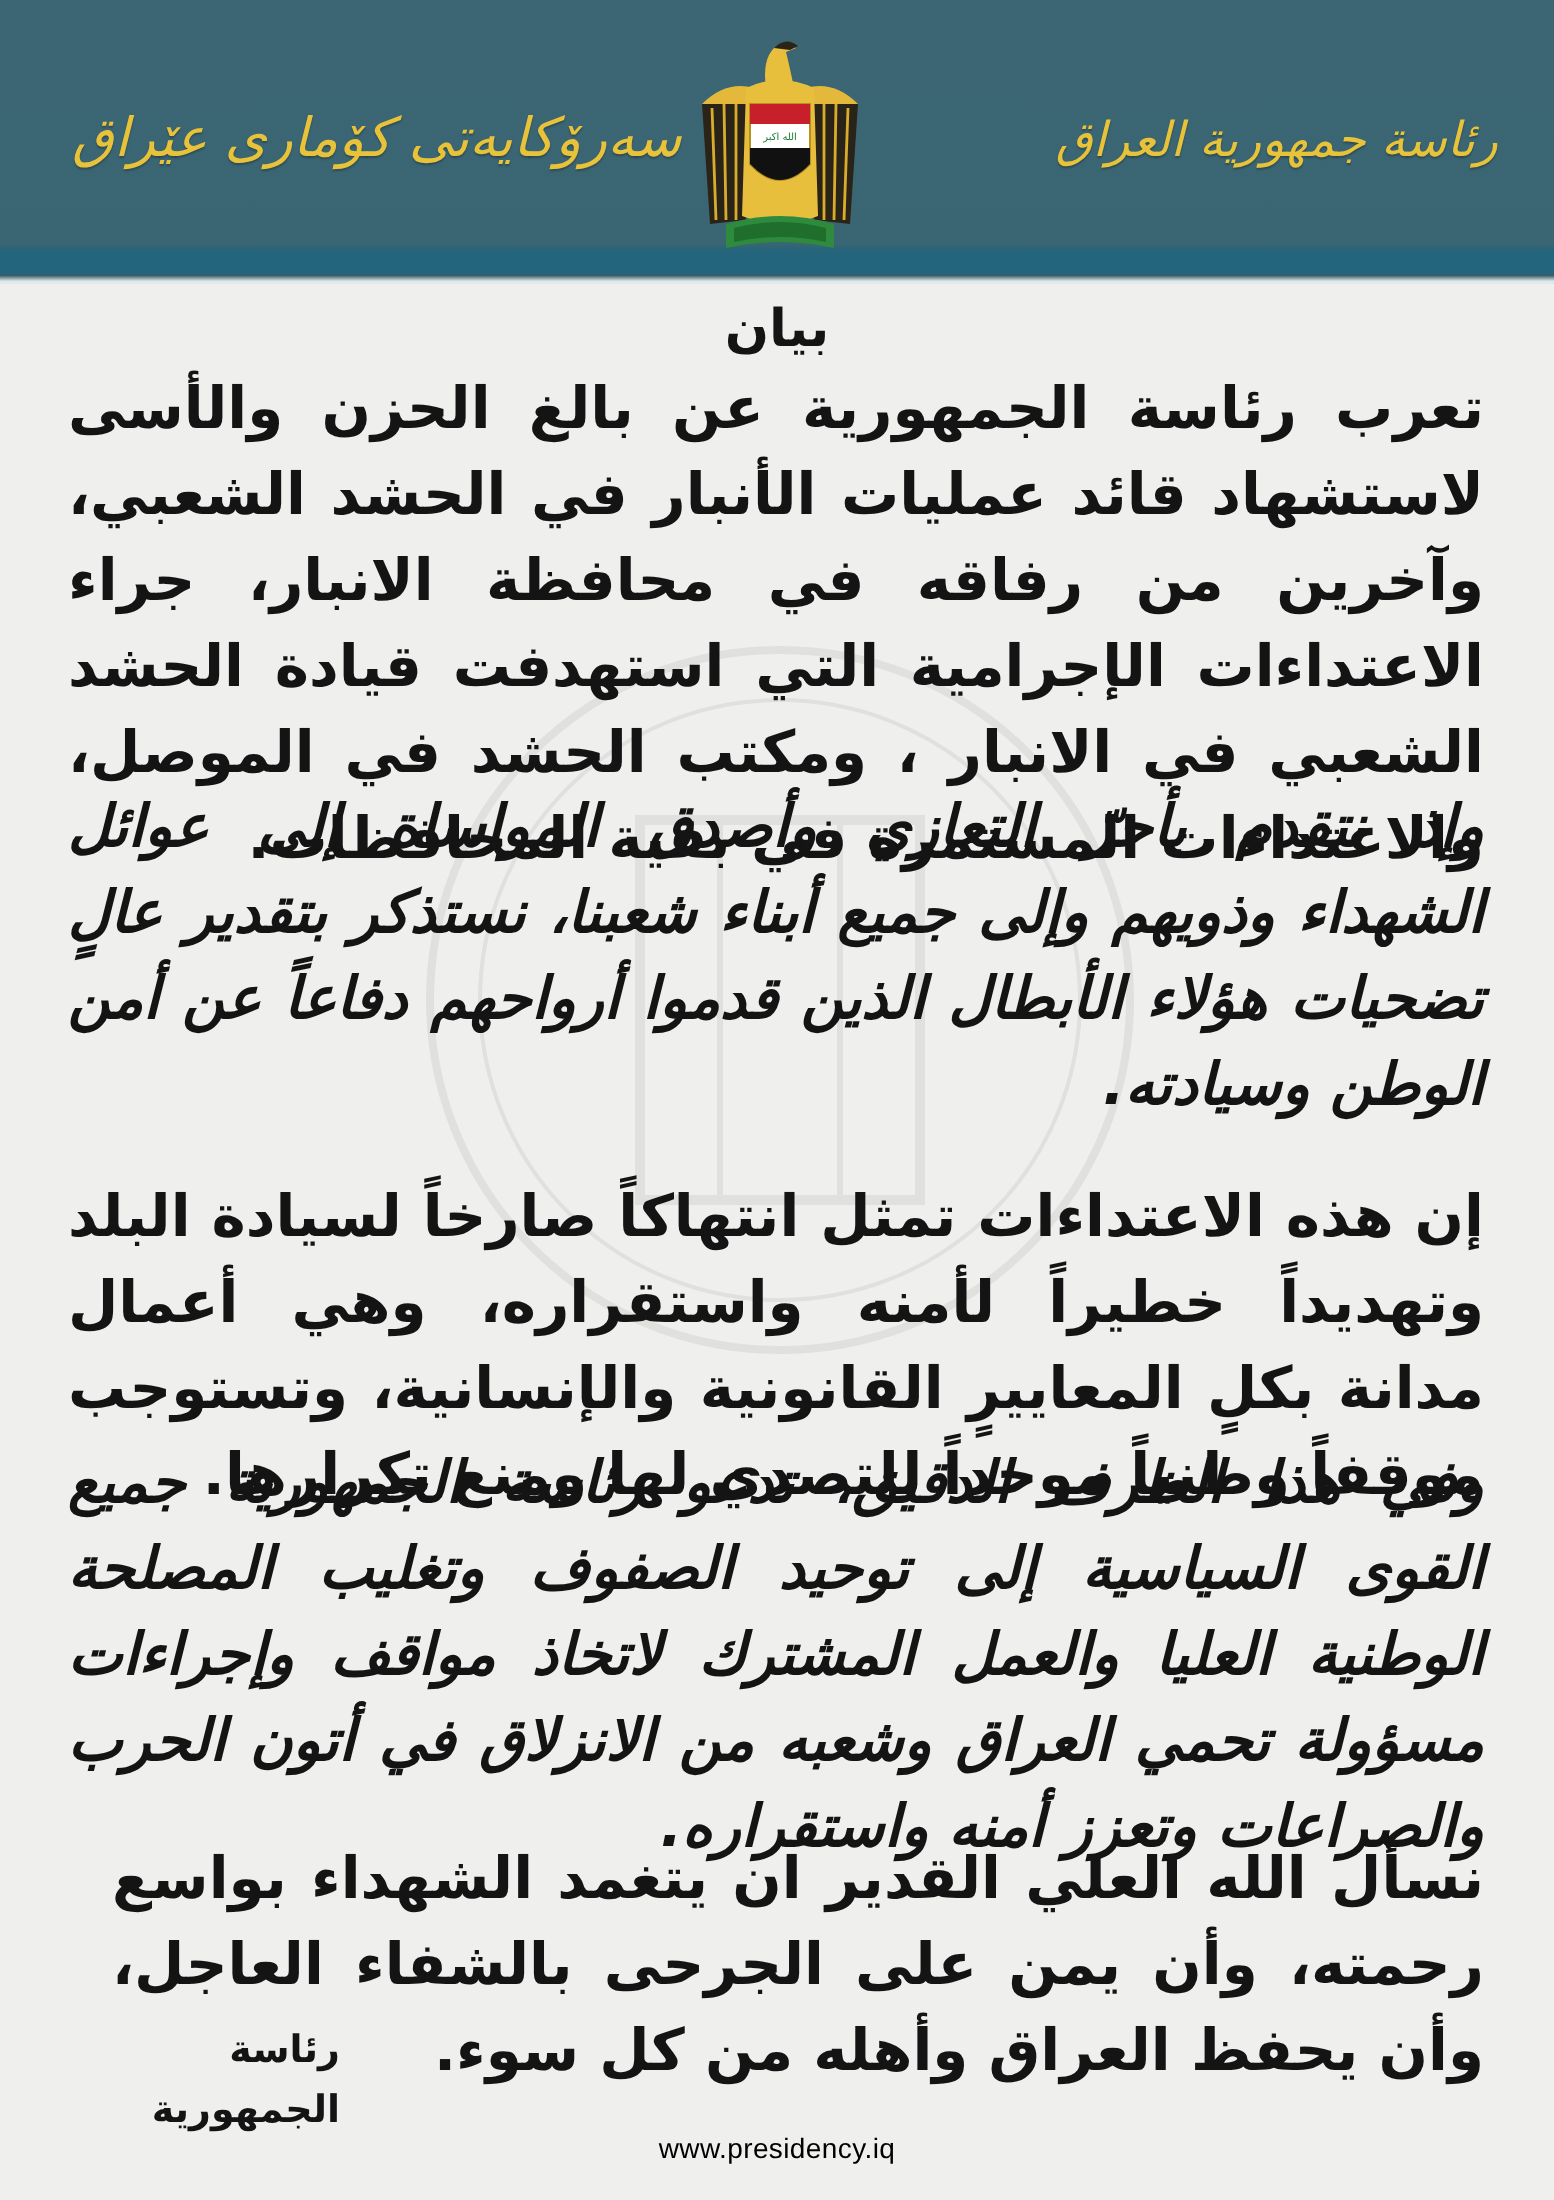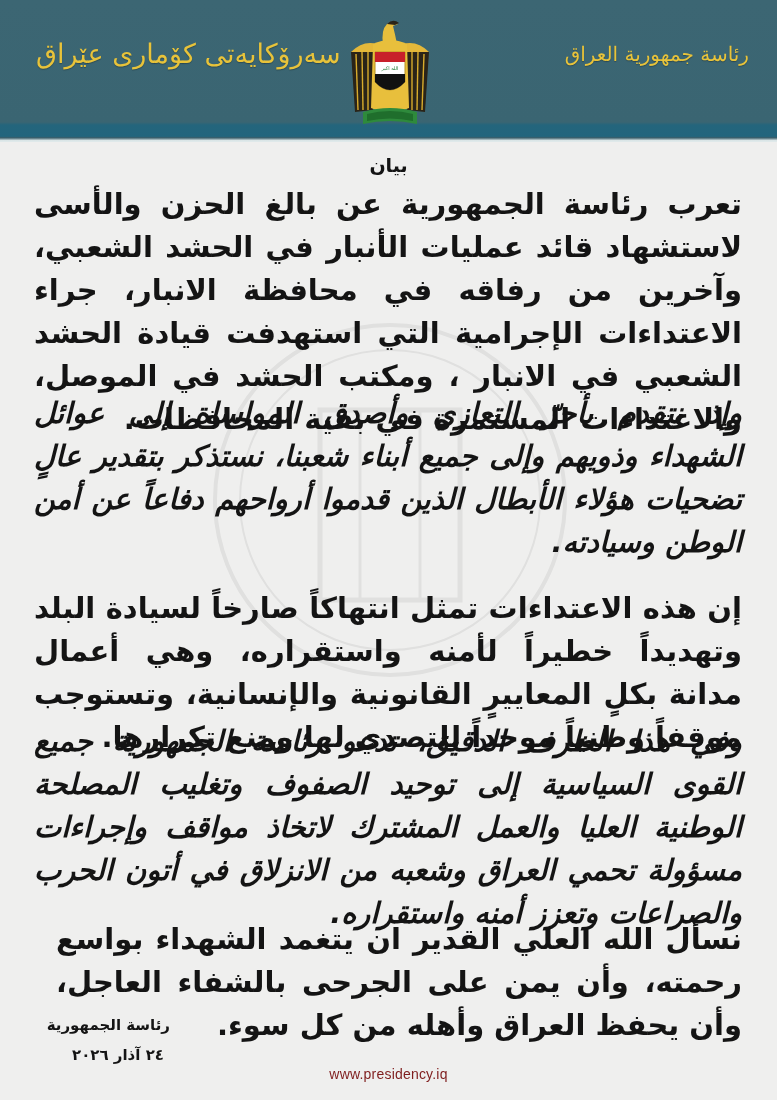"سەرۆکایەتی کۆماری عێراق" .header-title { font-style: none -> italic; top: 24px -> 40px }
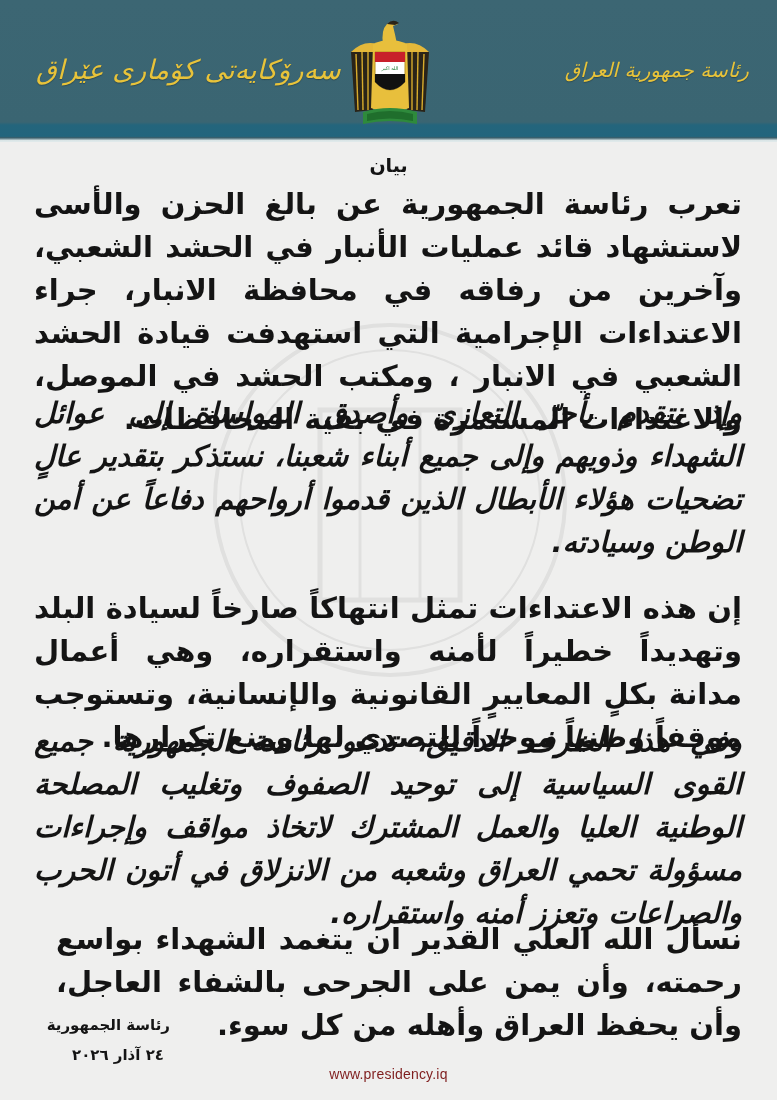"رئاسة جمهورية العراق" .header-title.ar { font-size: 20px -> 24px }
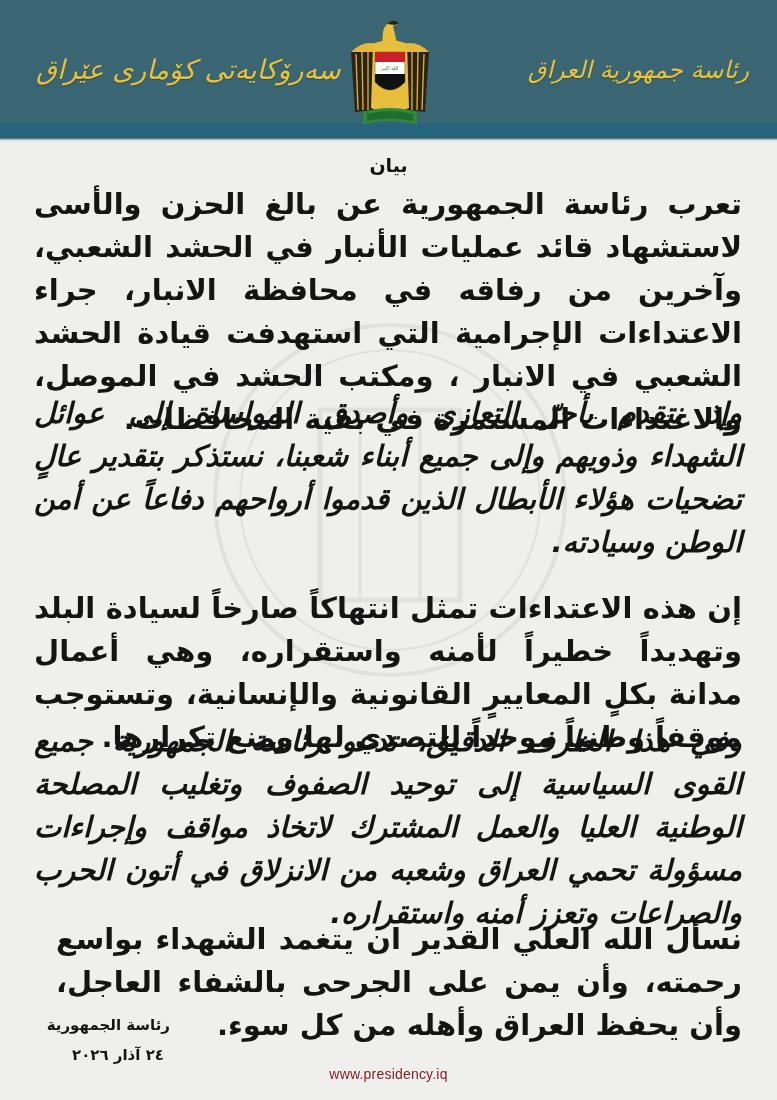"بيان" .doc-title { font-size: 19px -> 26px }
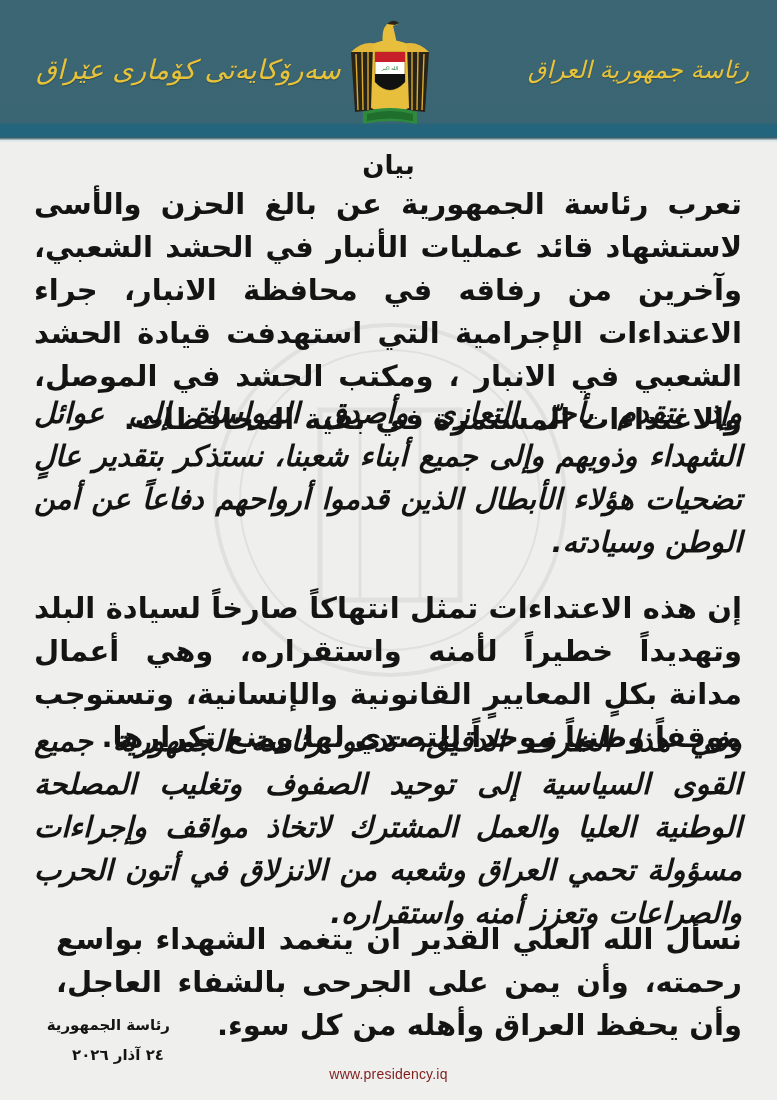"رئاسة الجمهورية" .signature { font-size: 15px -> 19px }
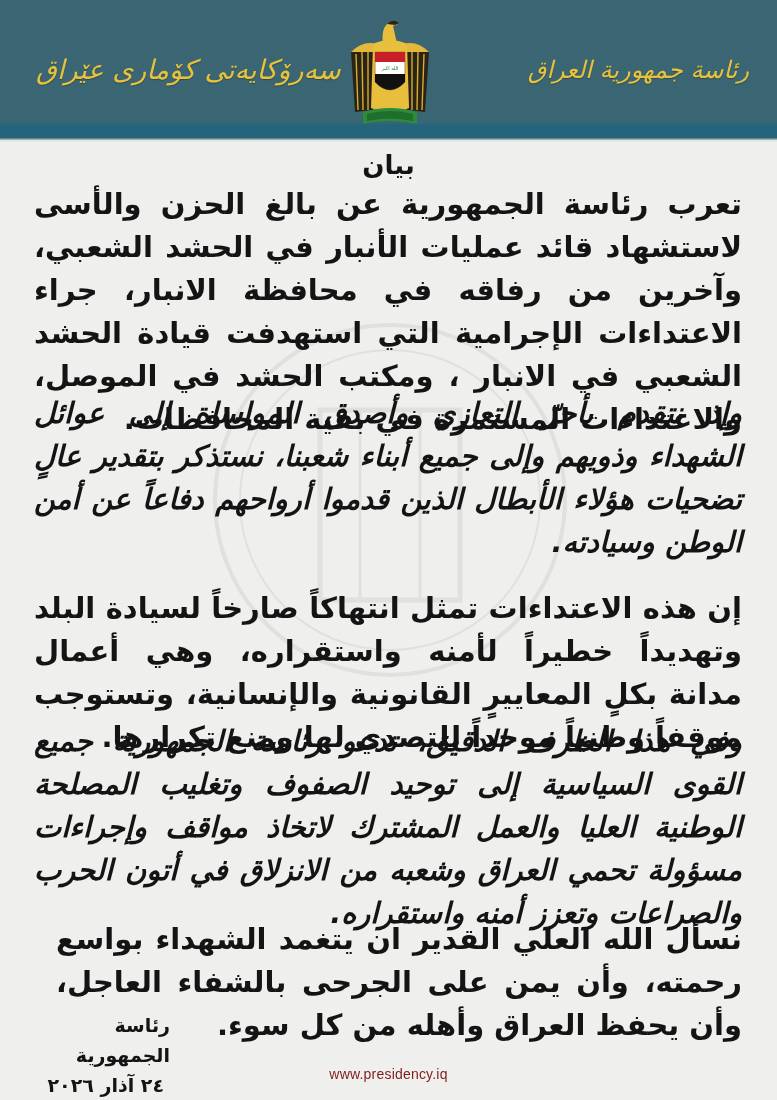"٢٤ آذار ٢٠٢٦" div.date { html: <div>٢٤ آذار ٢٠٢٦</div> -> none }
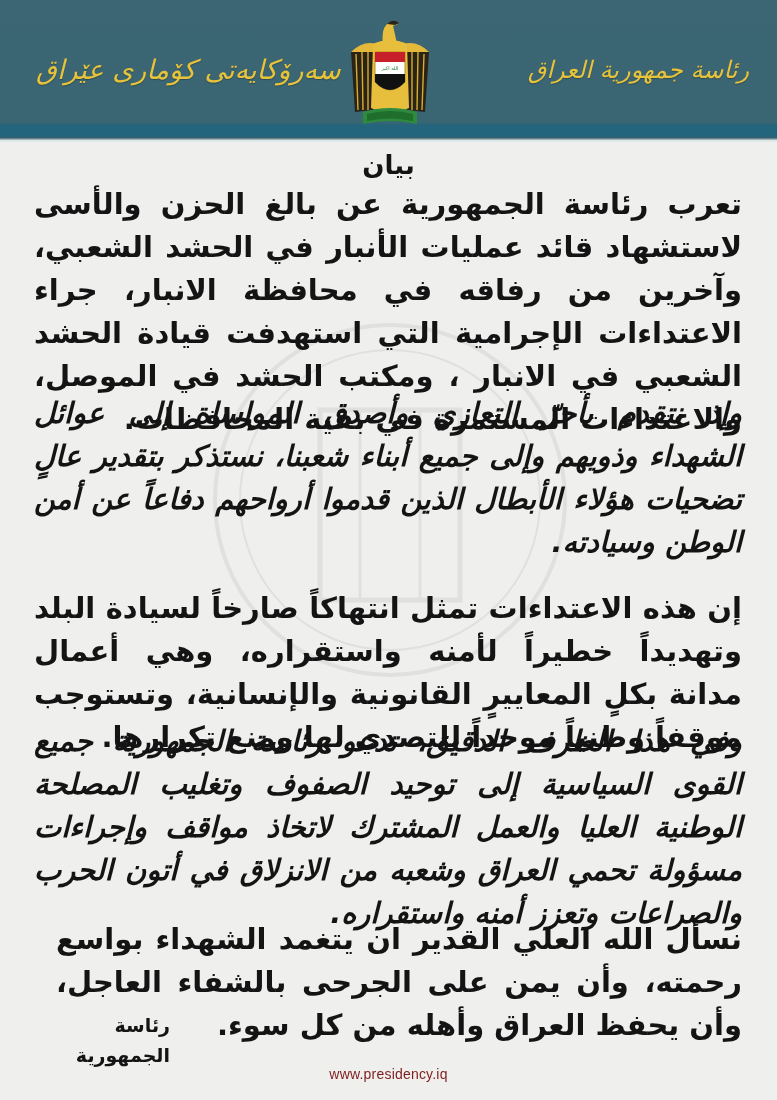"www.presidency.iq" .footer-url { color: #7f1d1d -> #000000 }
